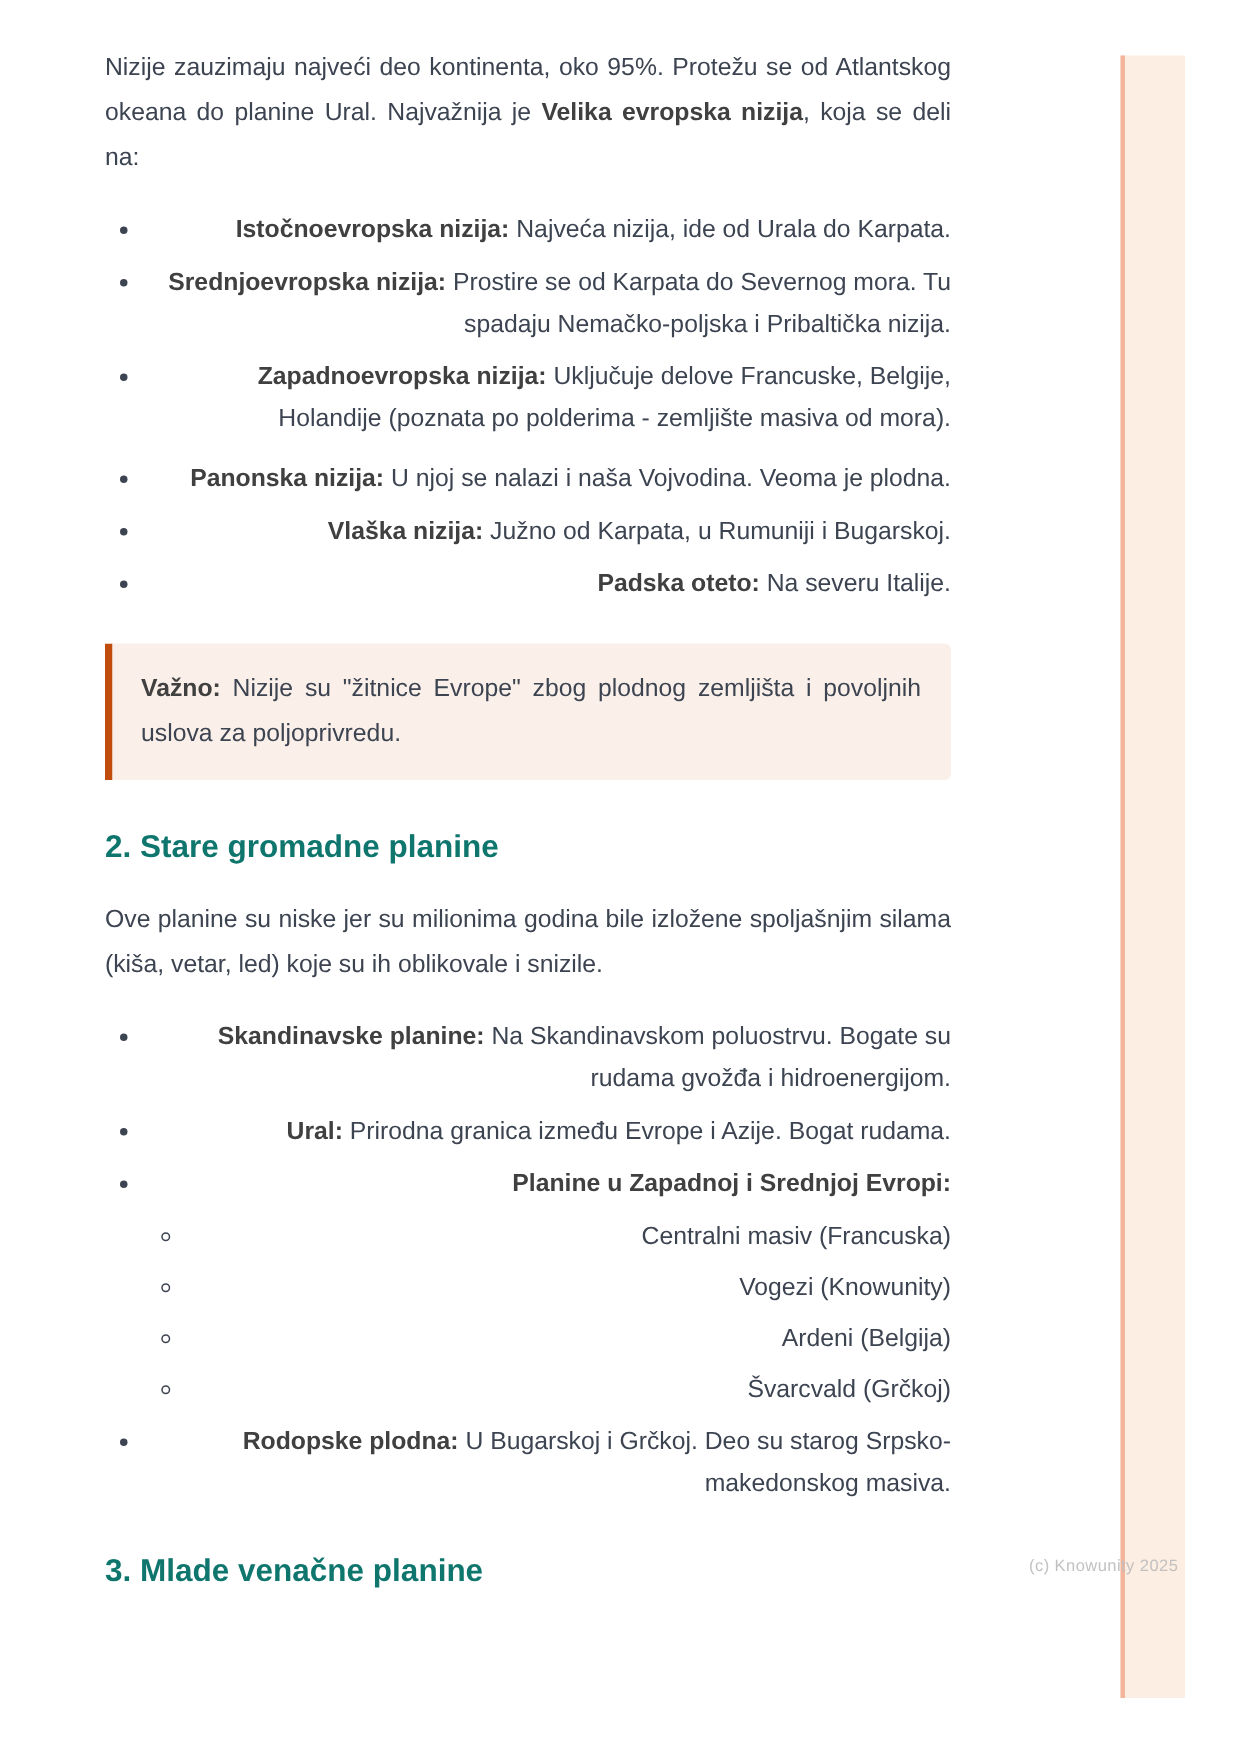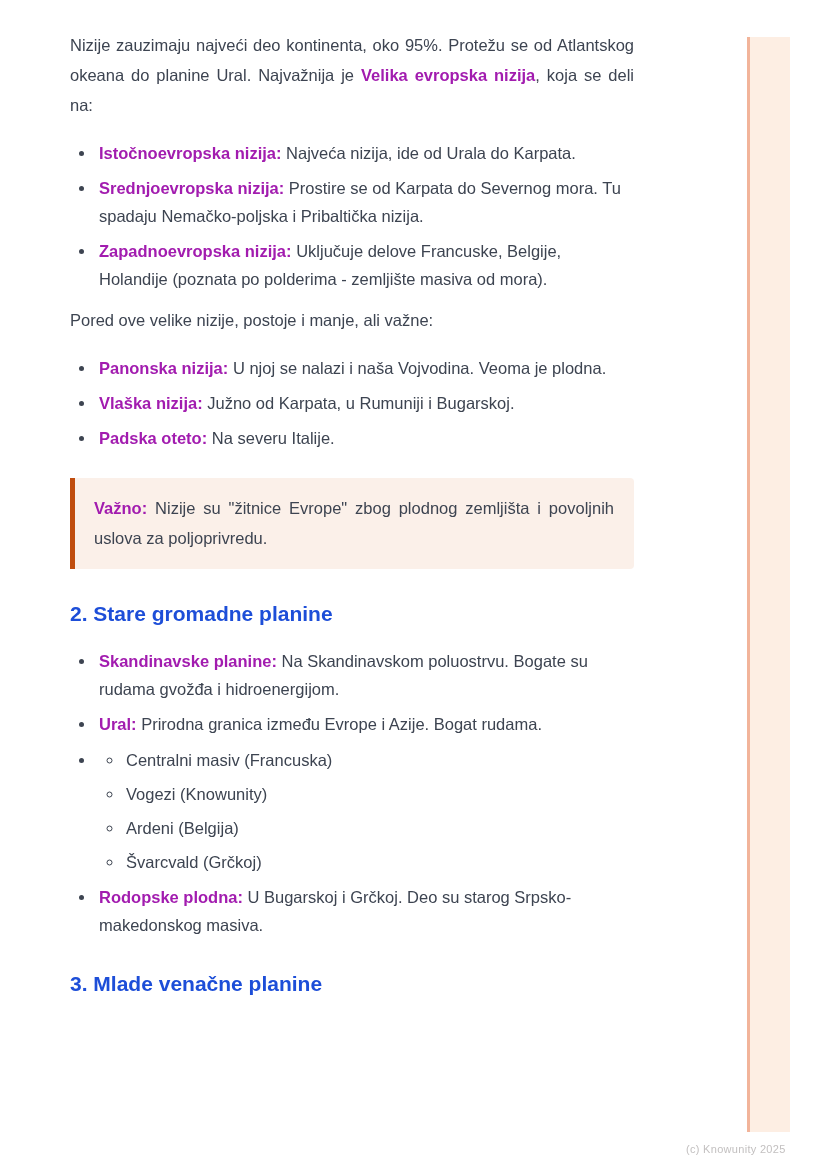"Velika evropska nizija" strong { color: #a21caf -> #404040 }
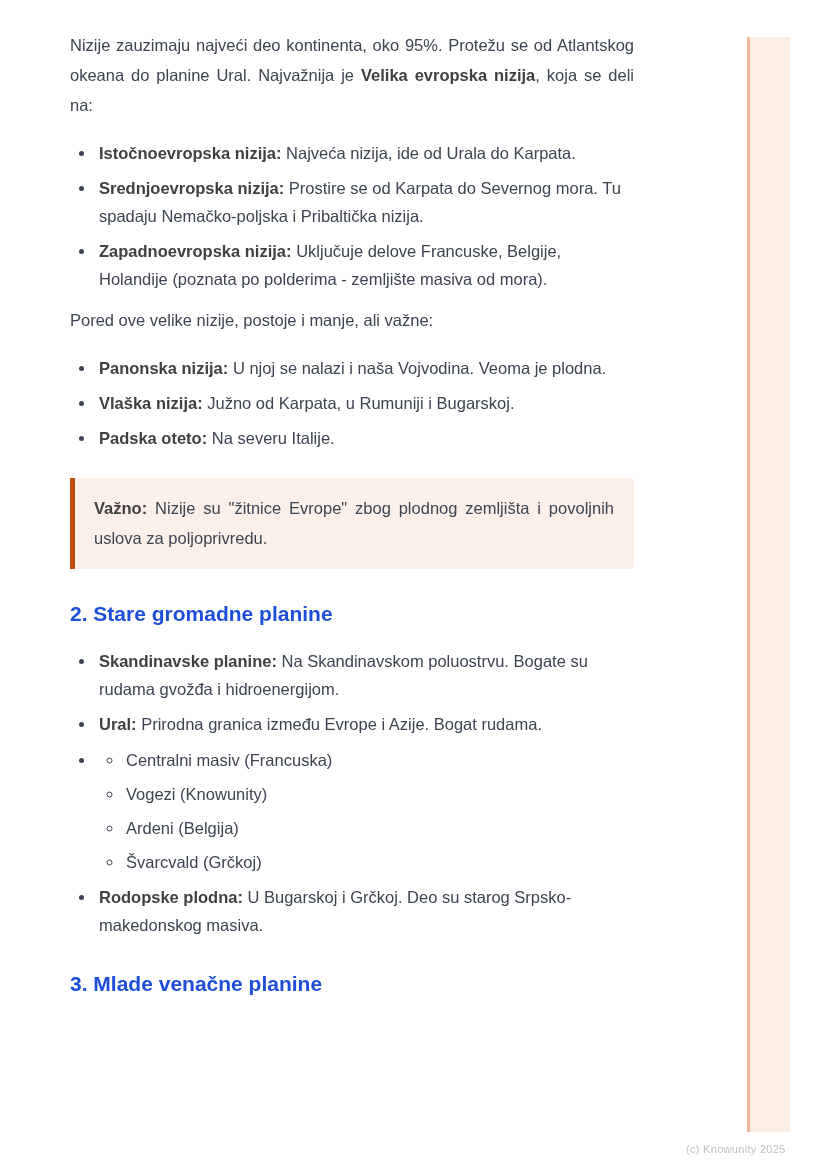"Istočnoevropska nizija: Najveća nizija," ul.main-list > li { text-align: none -> right }
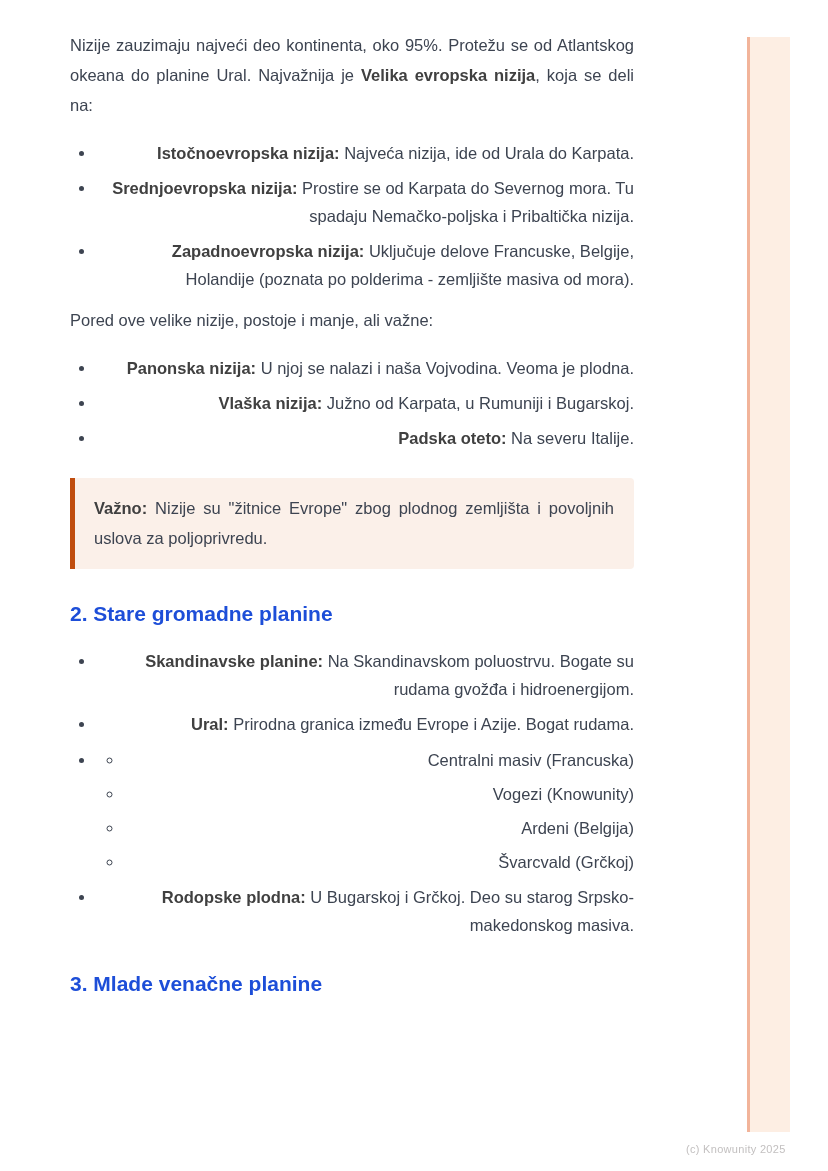"Pored ove velike nizije, postoje" p { html: <p>Pored ove velike nizije, postoje i manje, ali važne:</p> -> none }
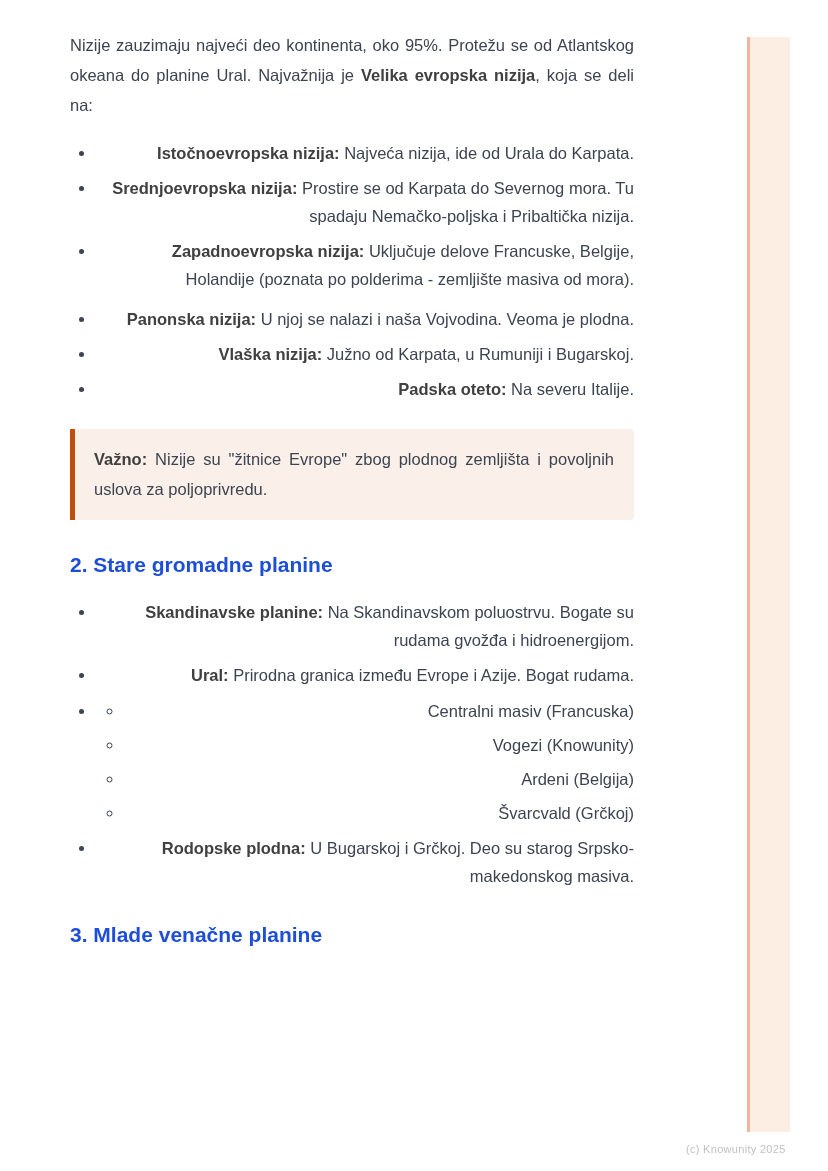"2. Stare gromadne planine" h2.section-heading { color: #1d4ed8 -> #0f766e }
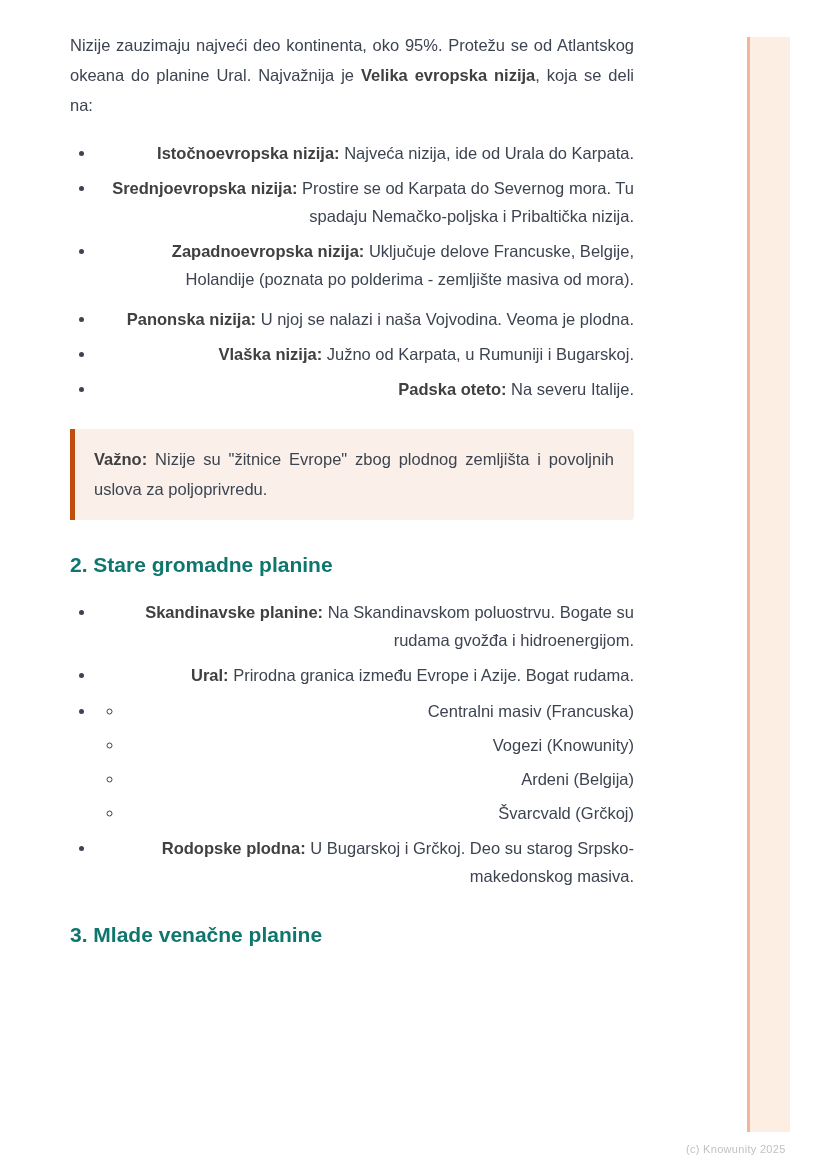"Ove planine su niske jer" p { html: none -> <p>Ove planine su niske jer su milionima godina bile izložene spoljašnjim silama (kiša, vetar, led) koje su ih oblikovale i snizile.</p> }
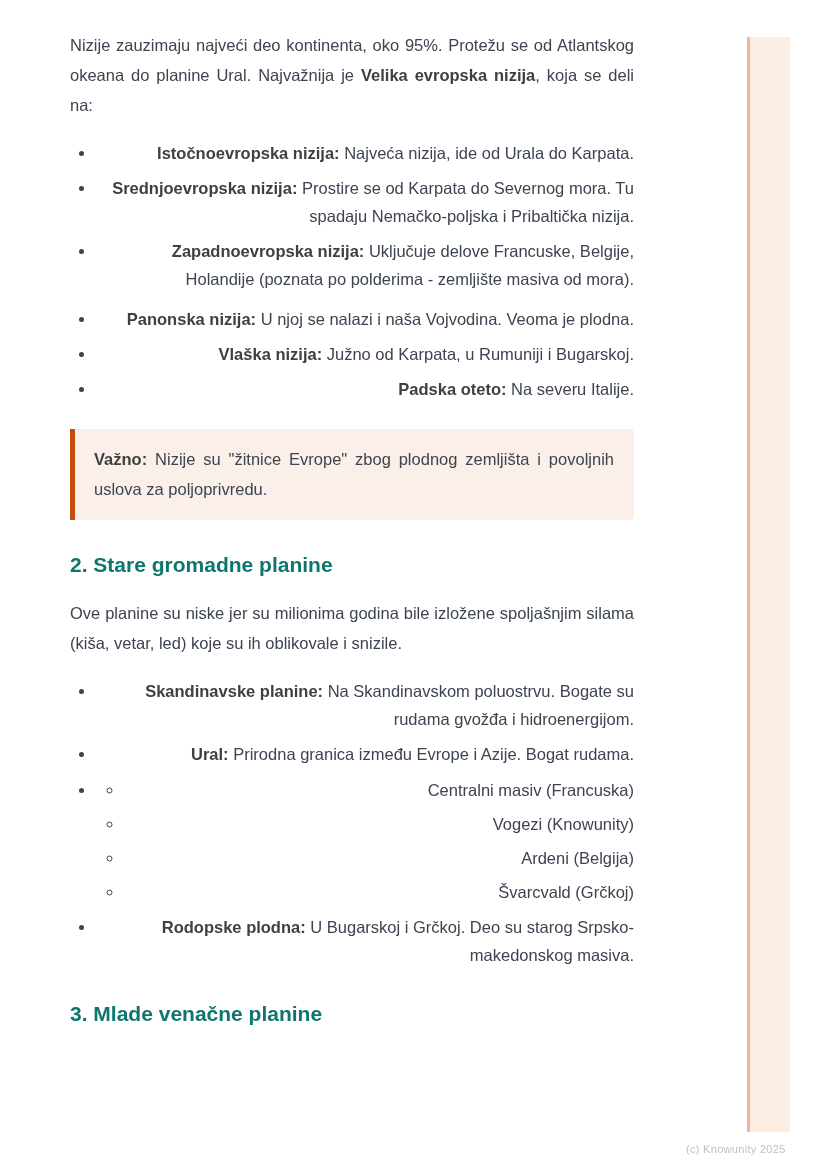"Planine u Zapadnoj i Srednjoj" strong { html: none -> <strong>Planine u Zapadnoj i Srednjoj Evropi:</strong> }
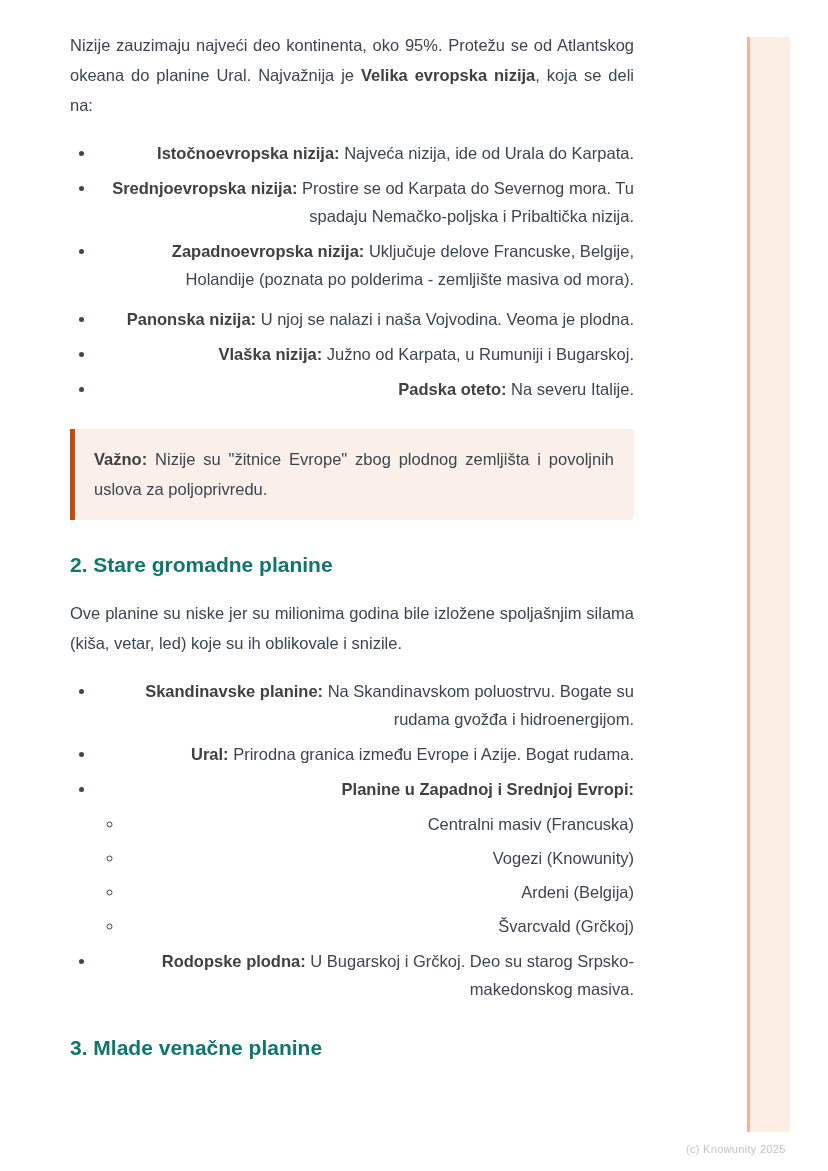"(c) Knowunity 2025" .watermark { top: 1143px -> 1038px }
